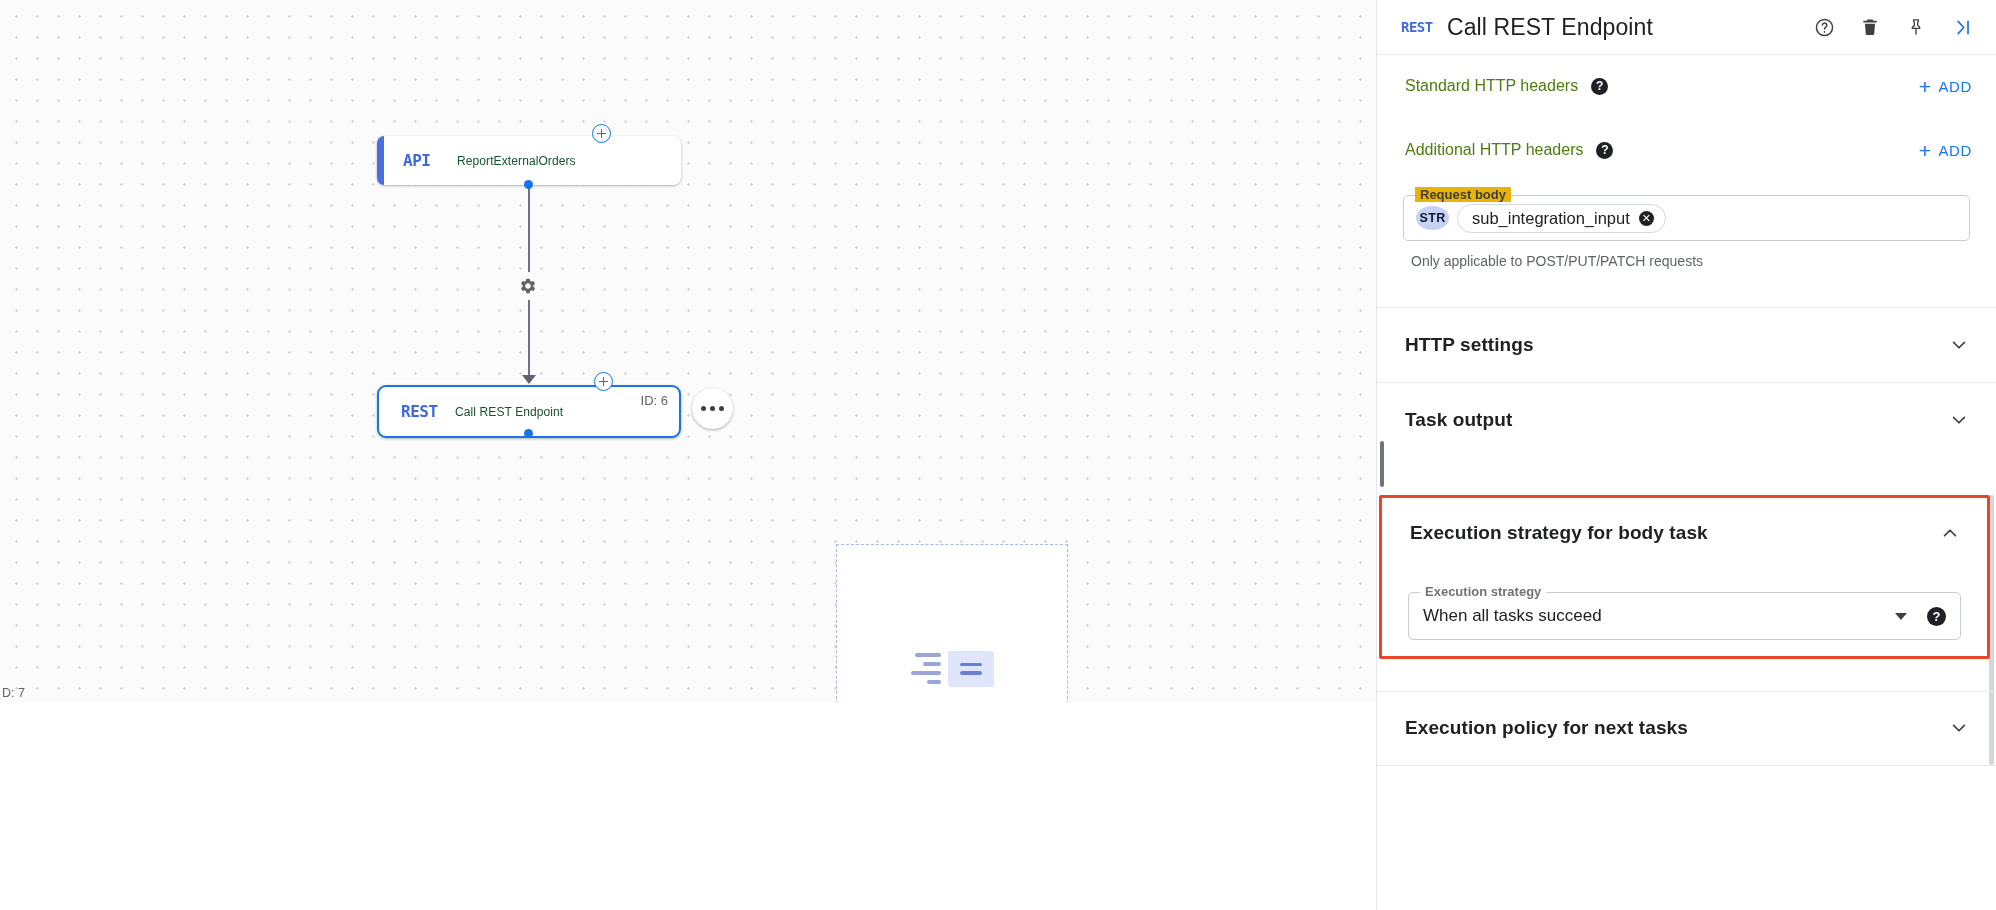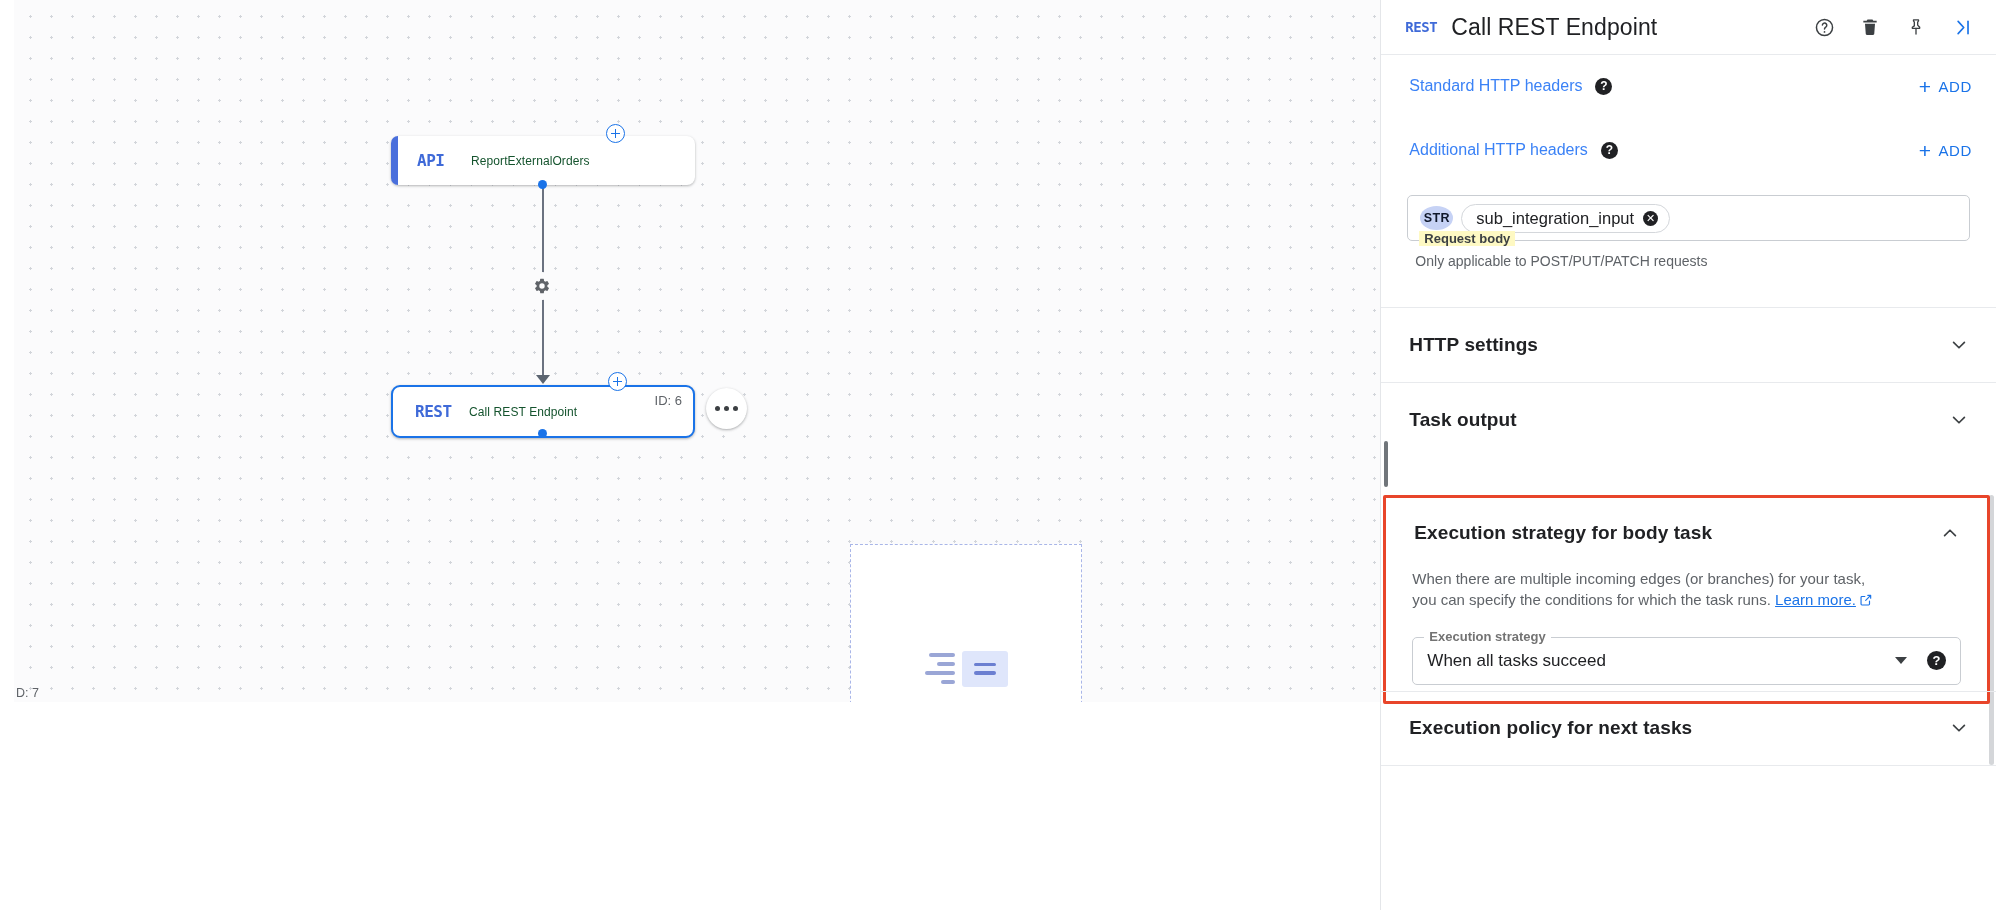"Standard HTTP headers" .hdr-row .lbl { color: #3b82f6 -> #4d7c0f }
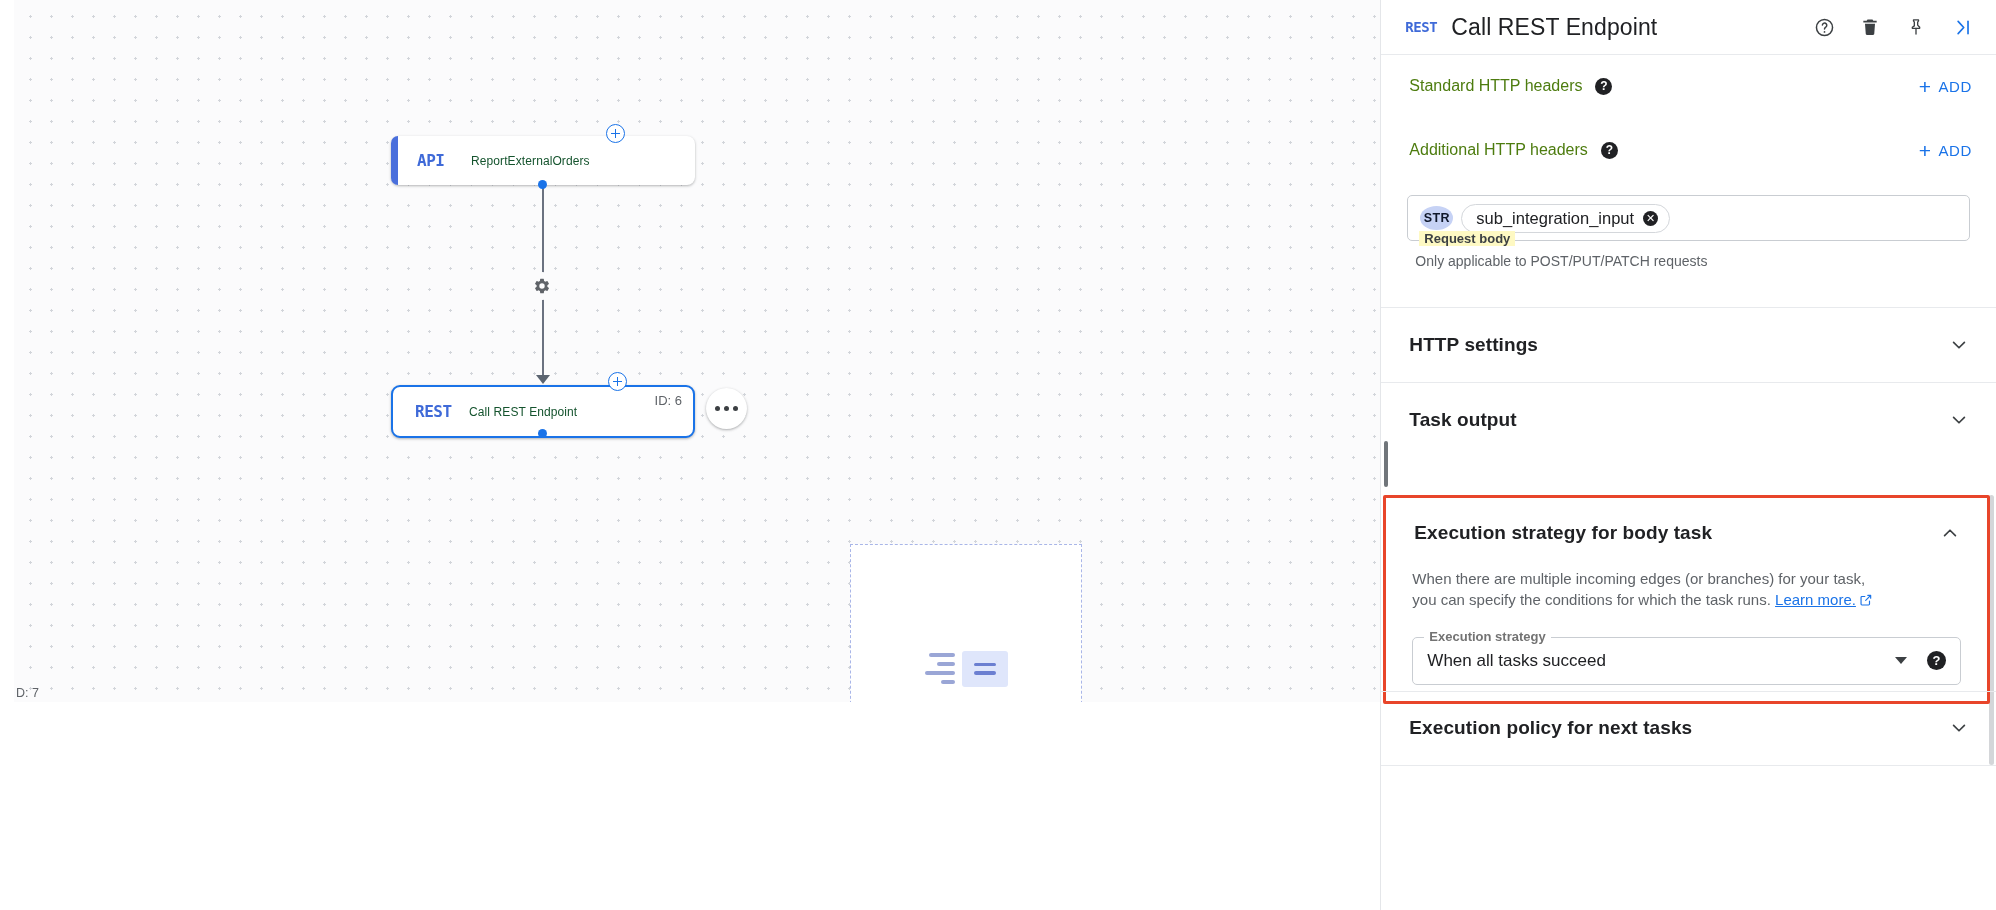"API" .canvas { margin-left: 14px -> none }
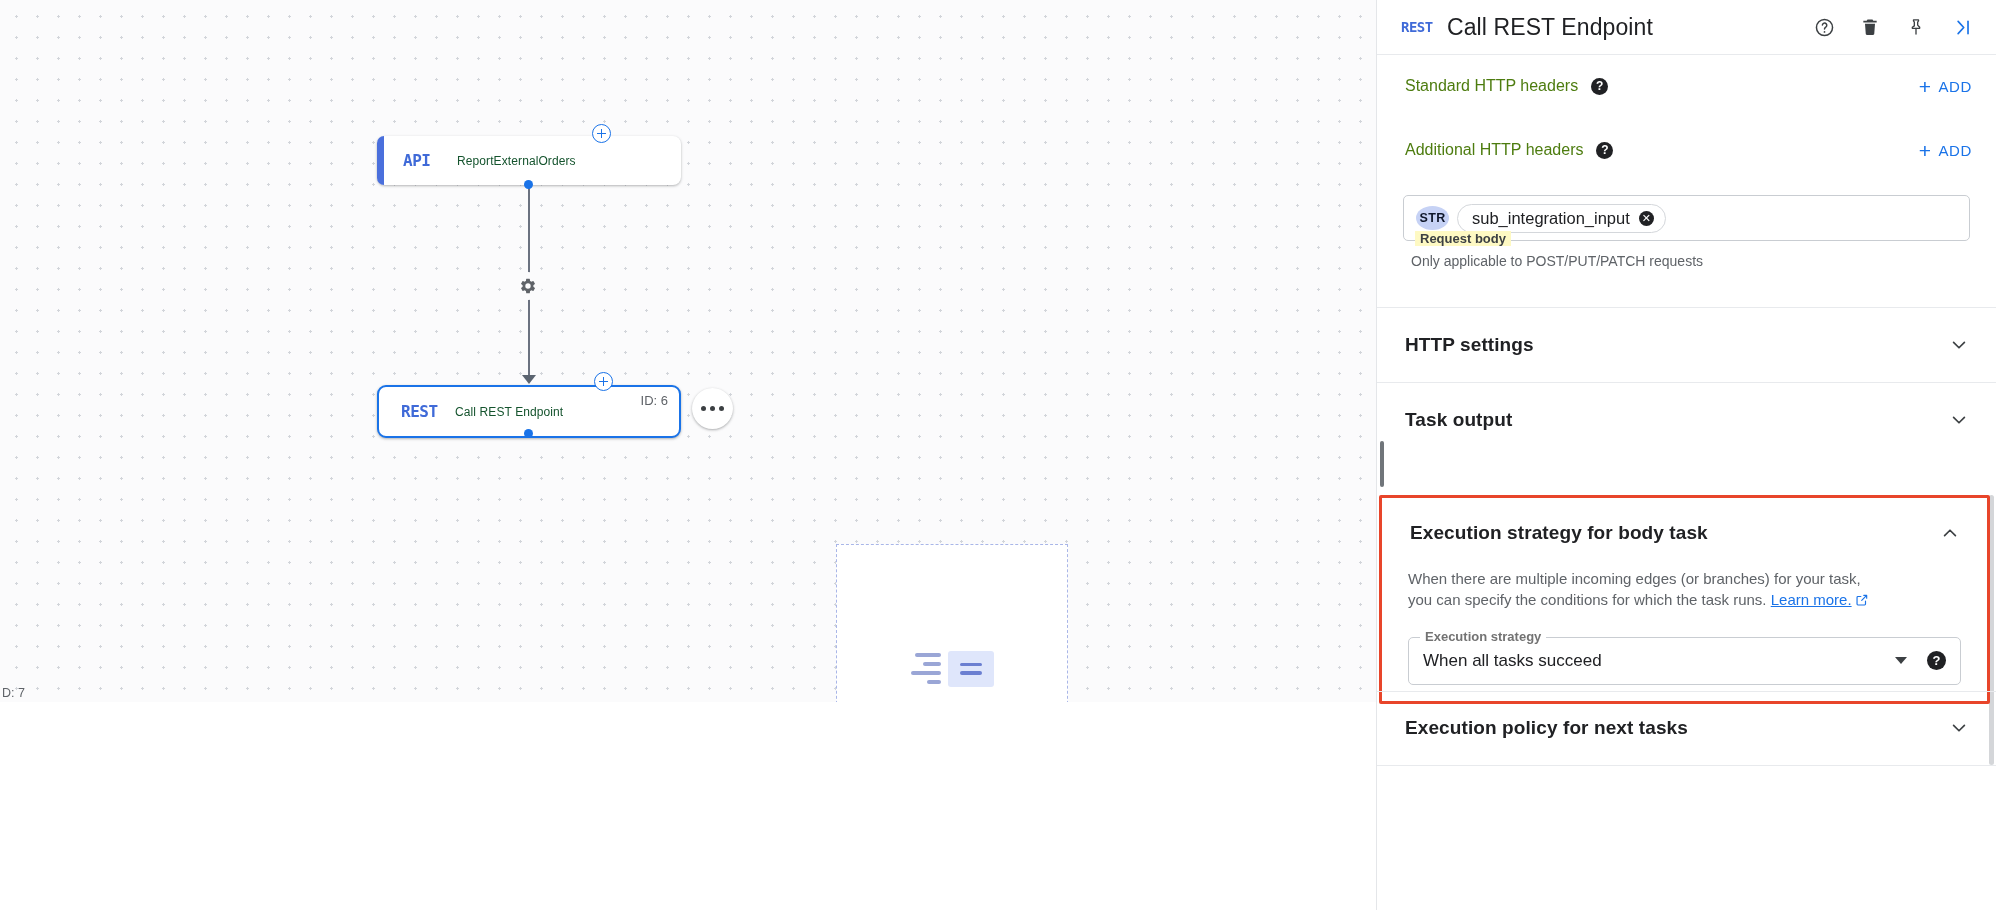"Request body" .outfield > .legend { background: #fef9c3 -> #eab308; margin-top: 44px -> none }
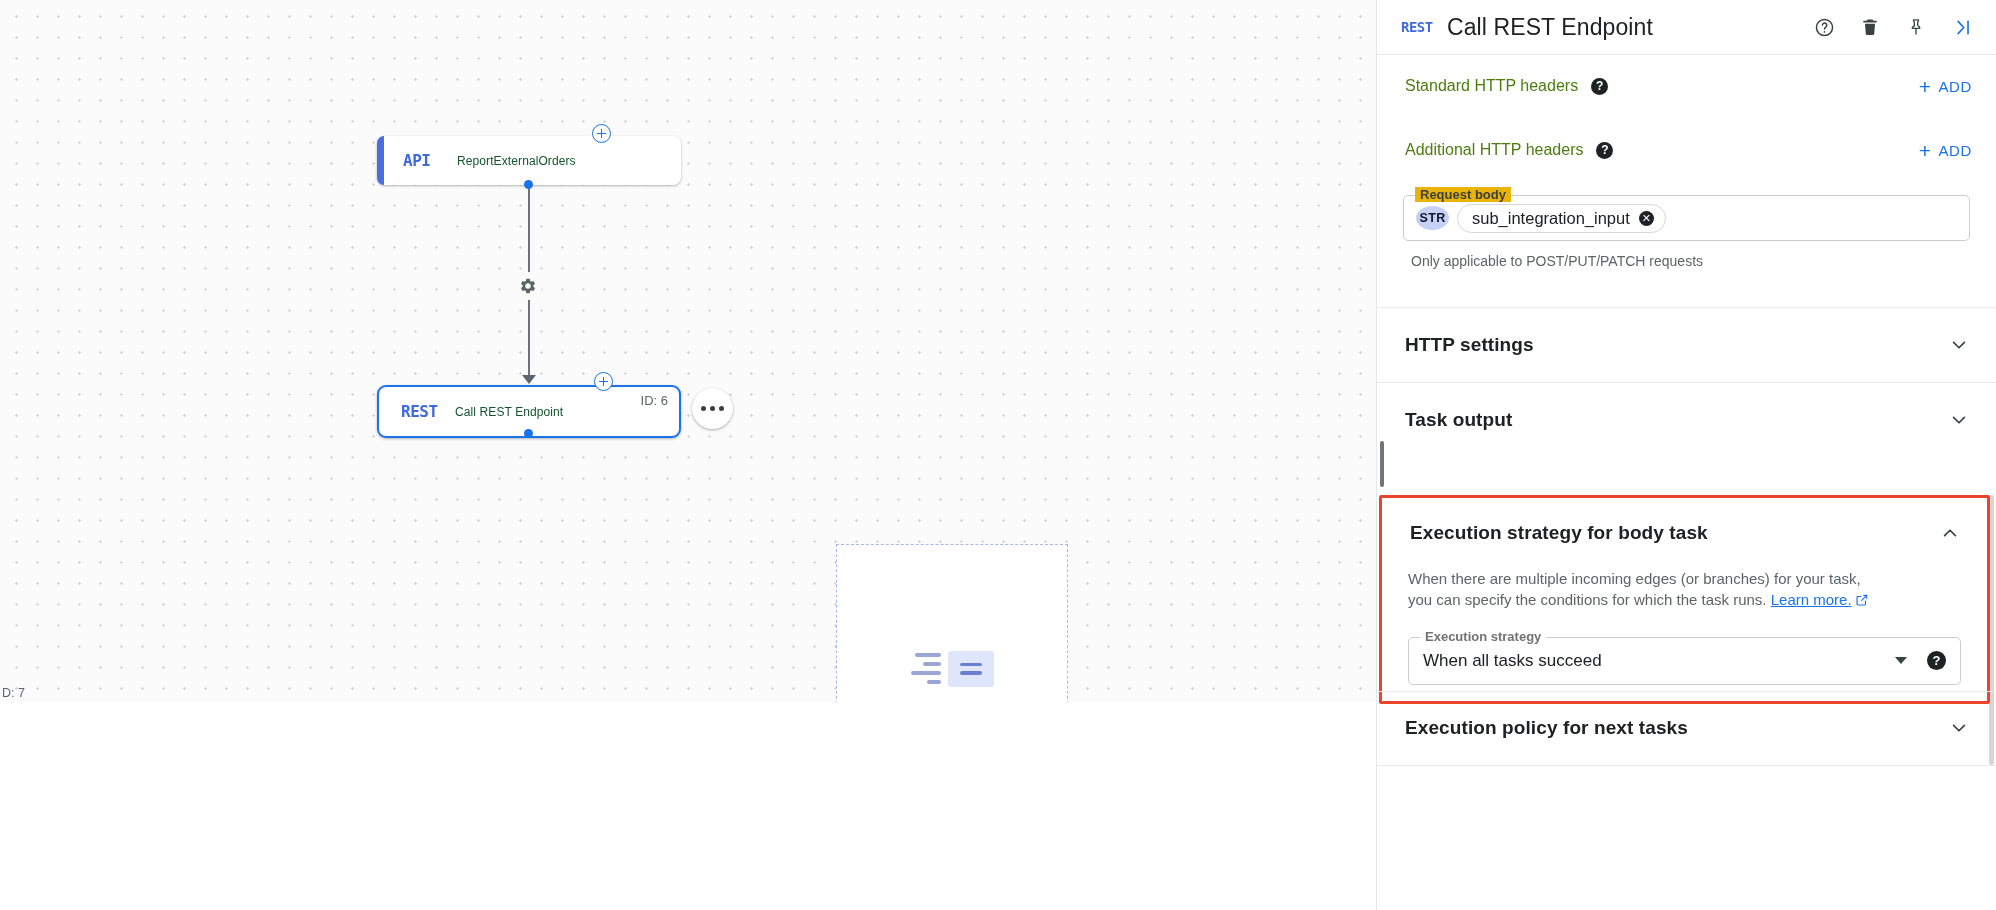"When there are multiple incoming" div.hl-desc { html: <div> <span>When there are multiple incoming edges (or branches) for your task,</span> <br> <span>you can specify the conditions for which the task runs.</span> <a>Learn more.</a><span><svg> <path></path> <path></path> </svg></span> </div> -> none }
